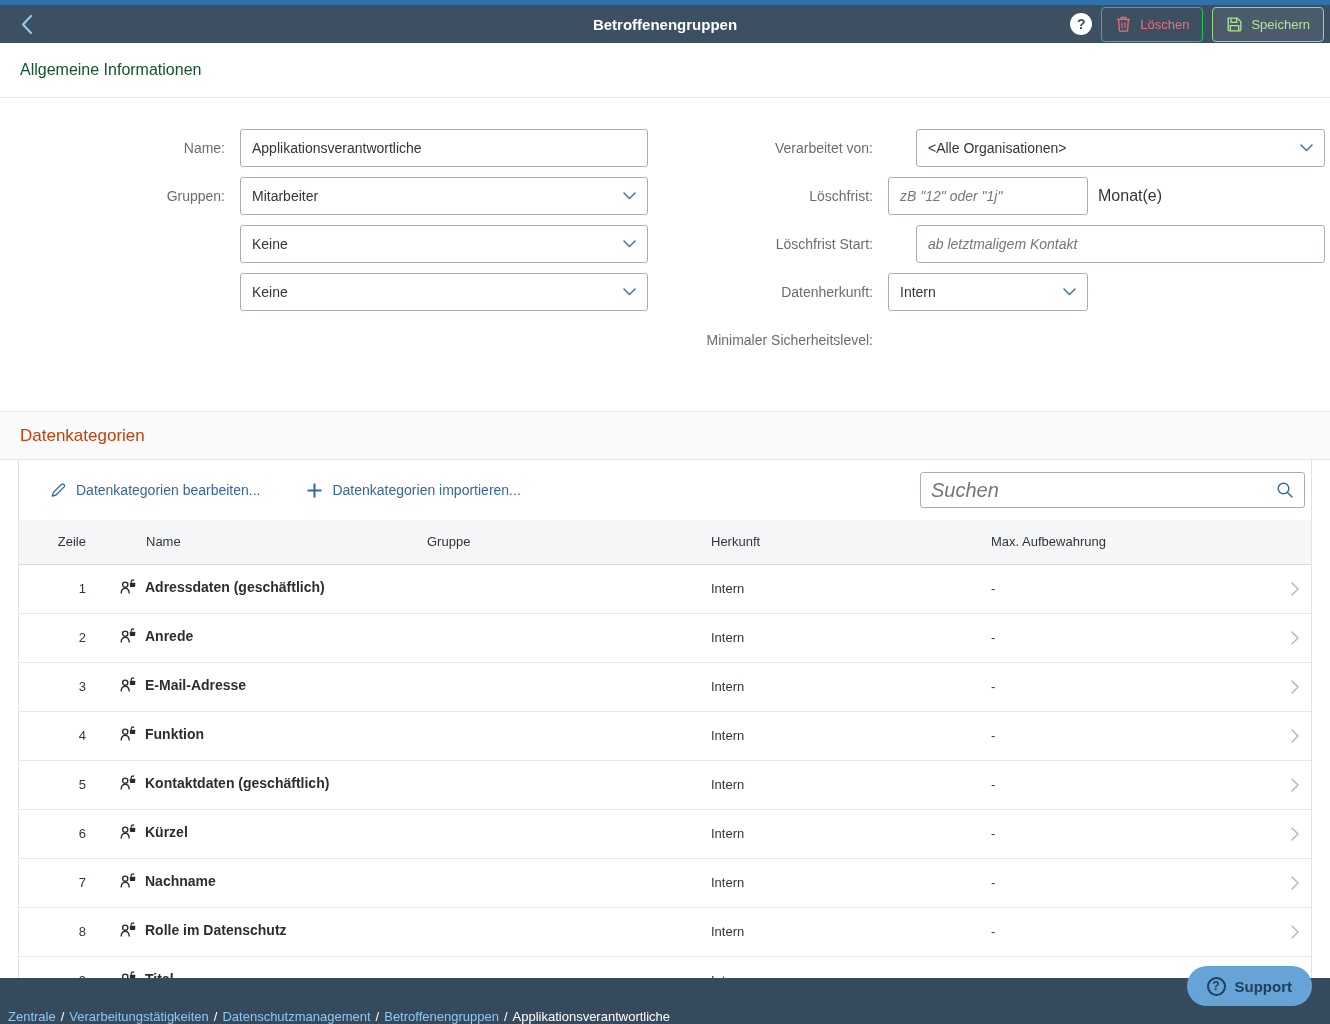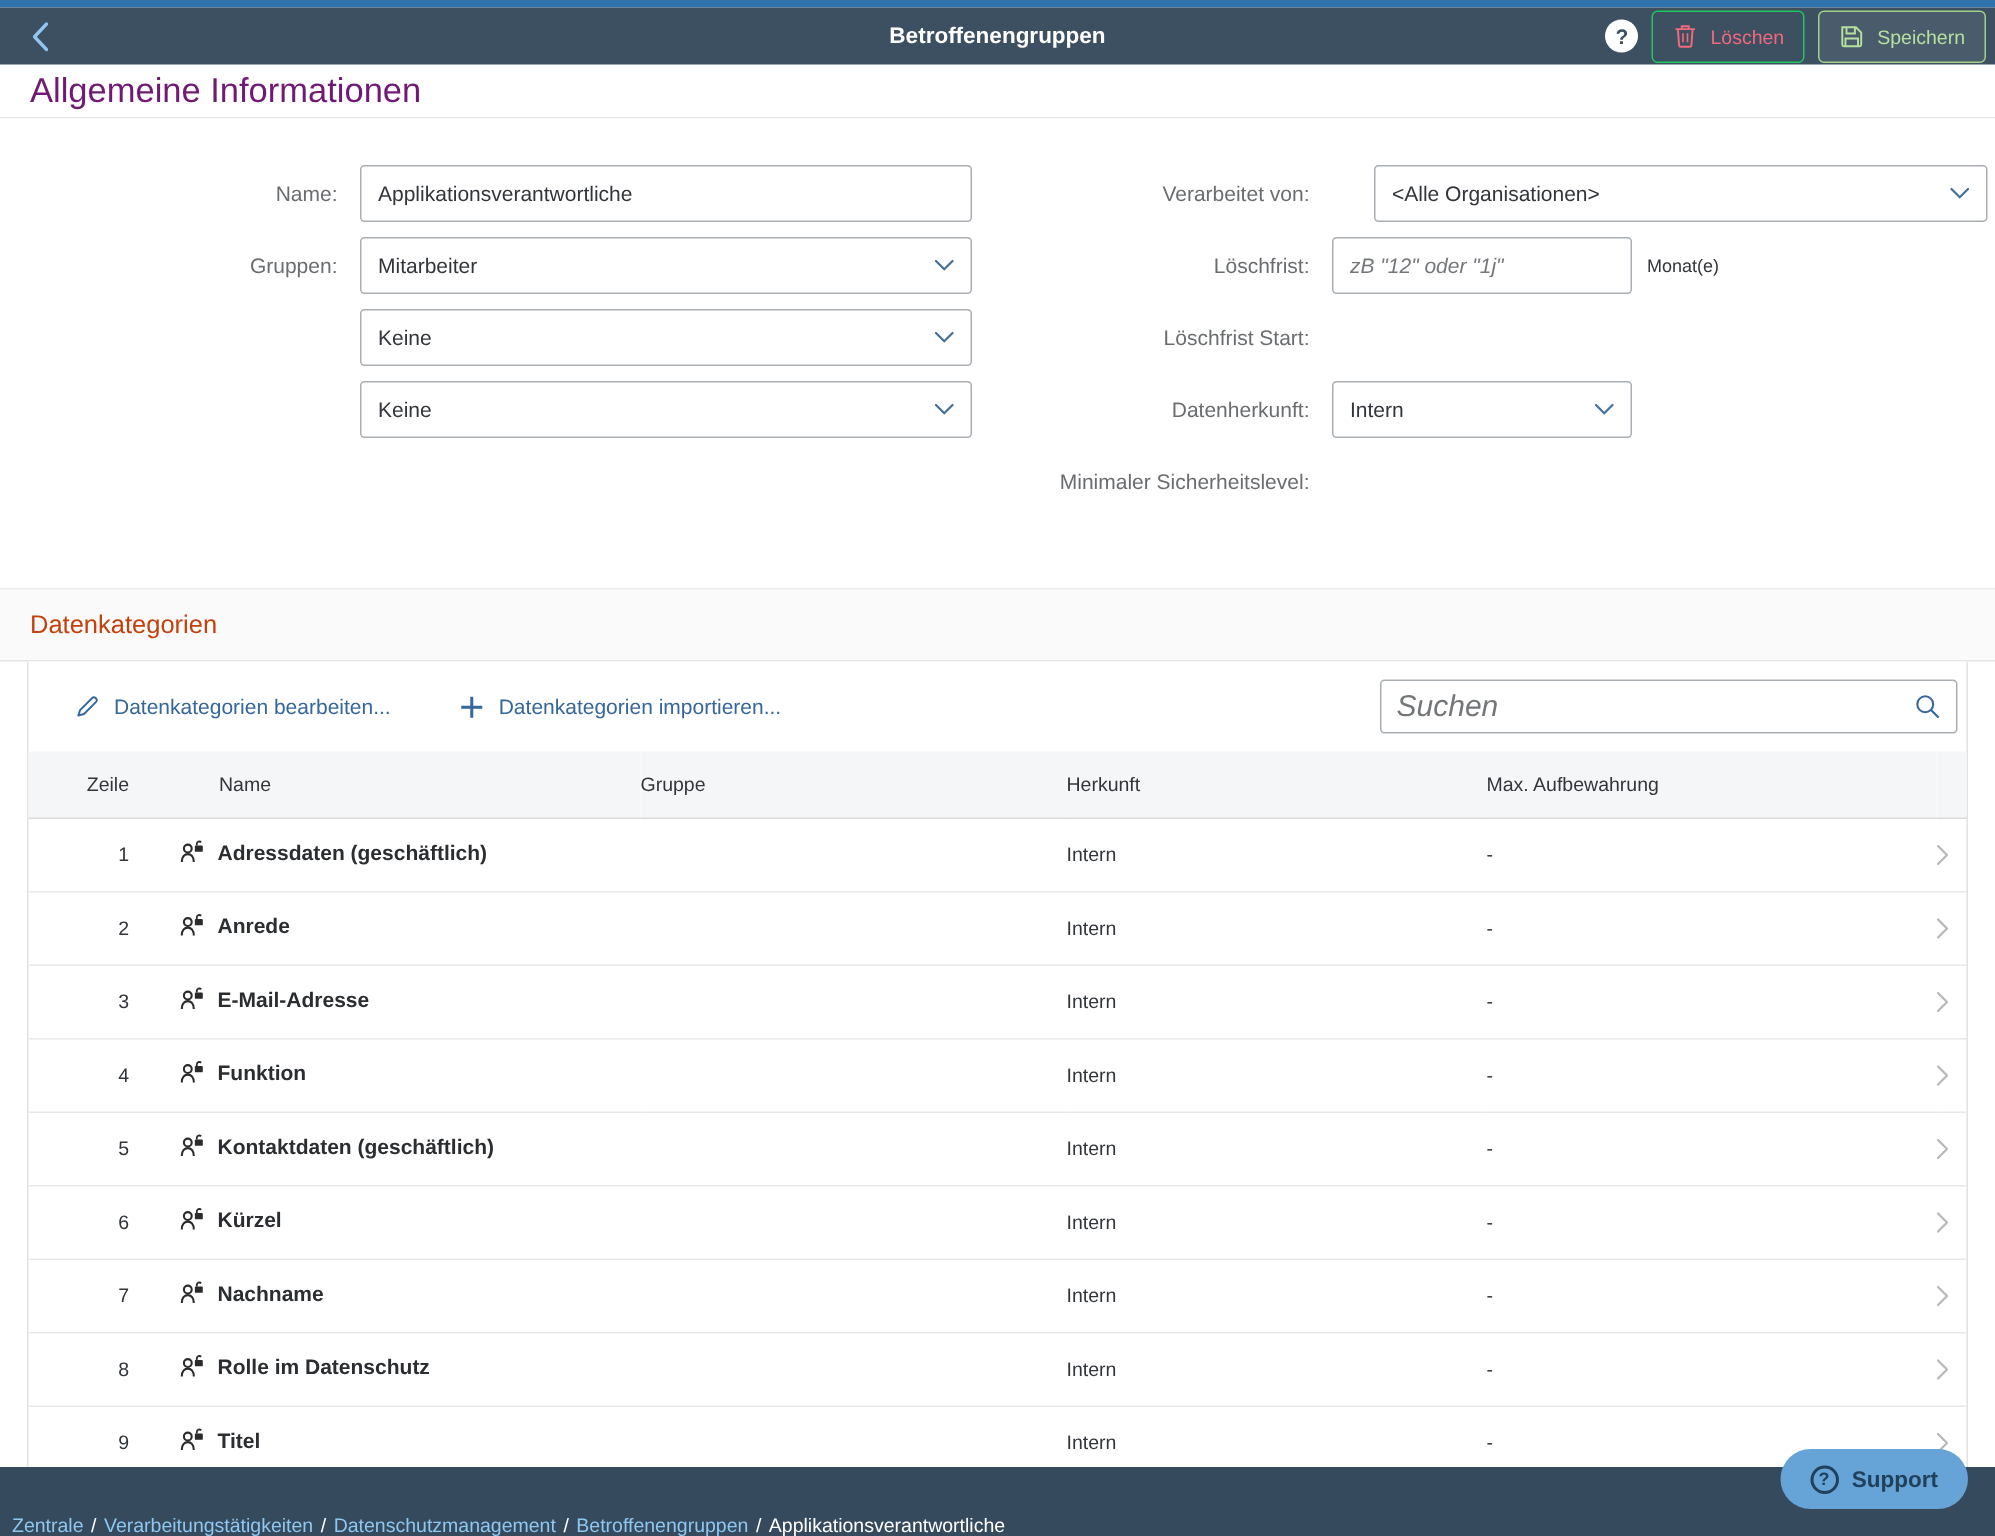"Allgemeine Informationen" .section-head { color: #701a75 -> #14532d; font-size: 23px -> 16px; height: 36px -> 55px }
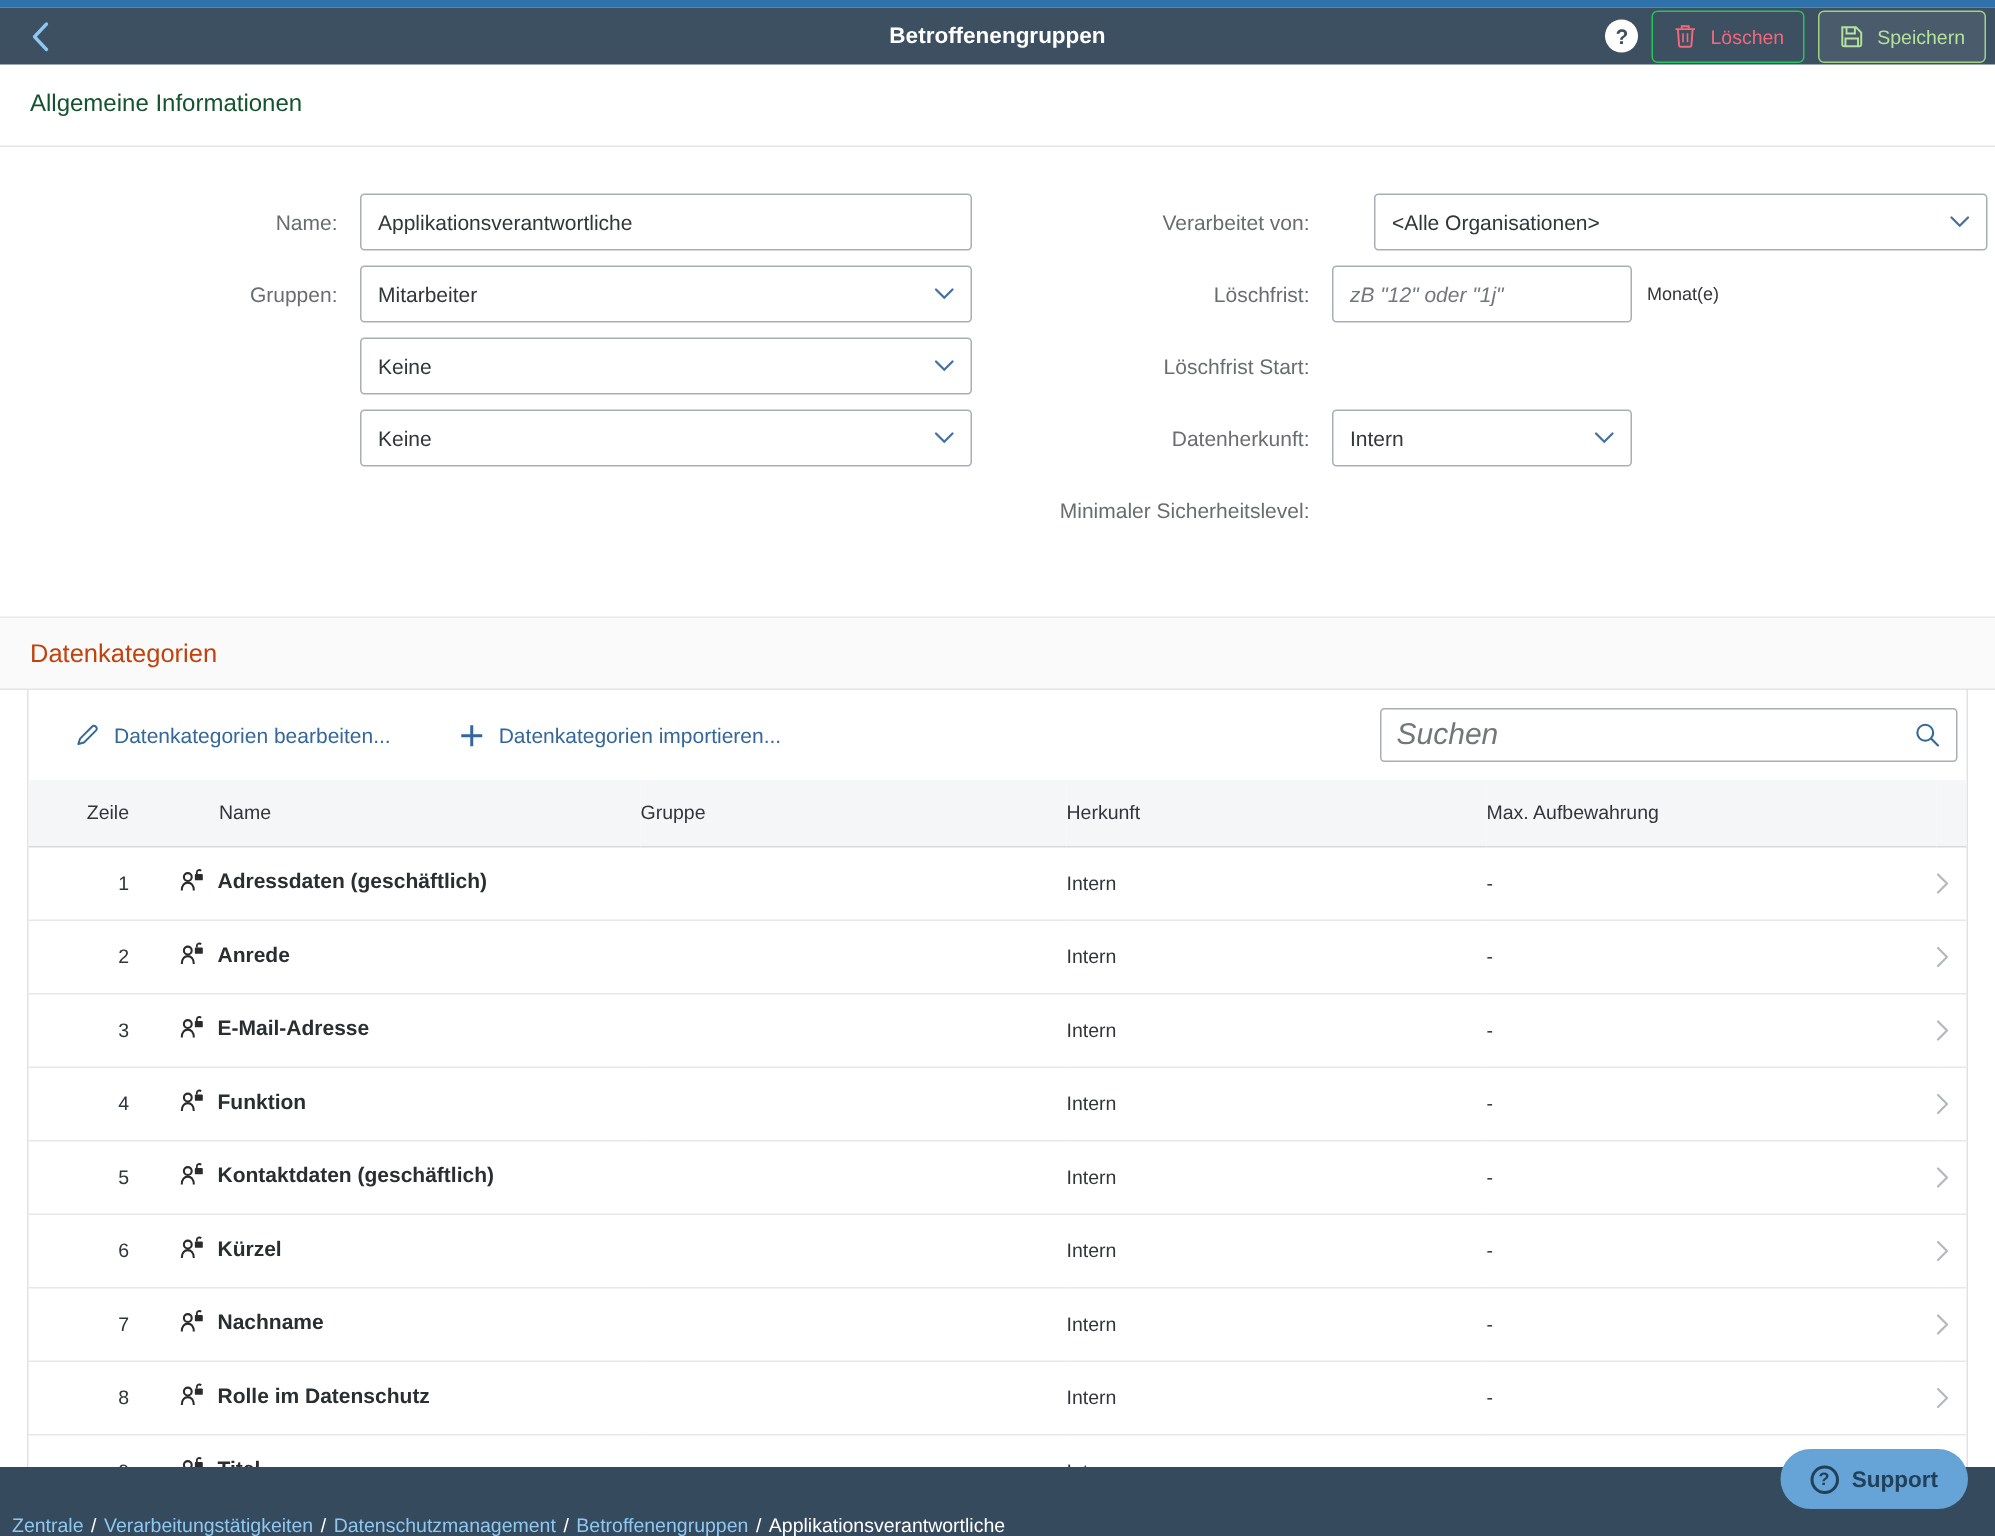"Monat(e)" .suffix { font-size: 12px -> 16px }
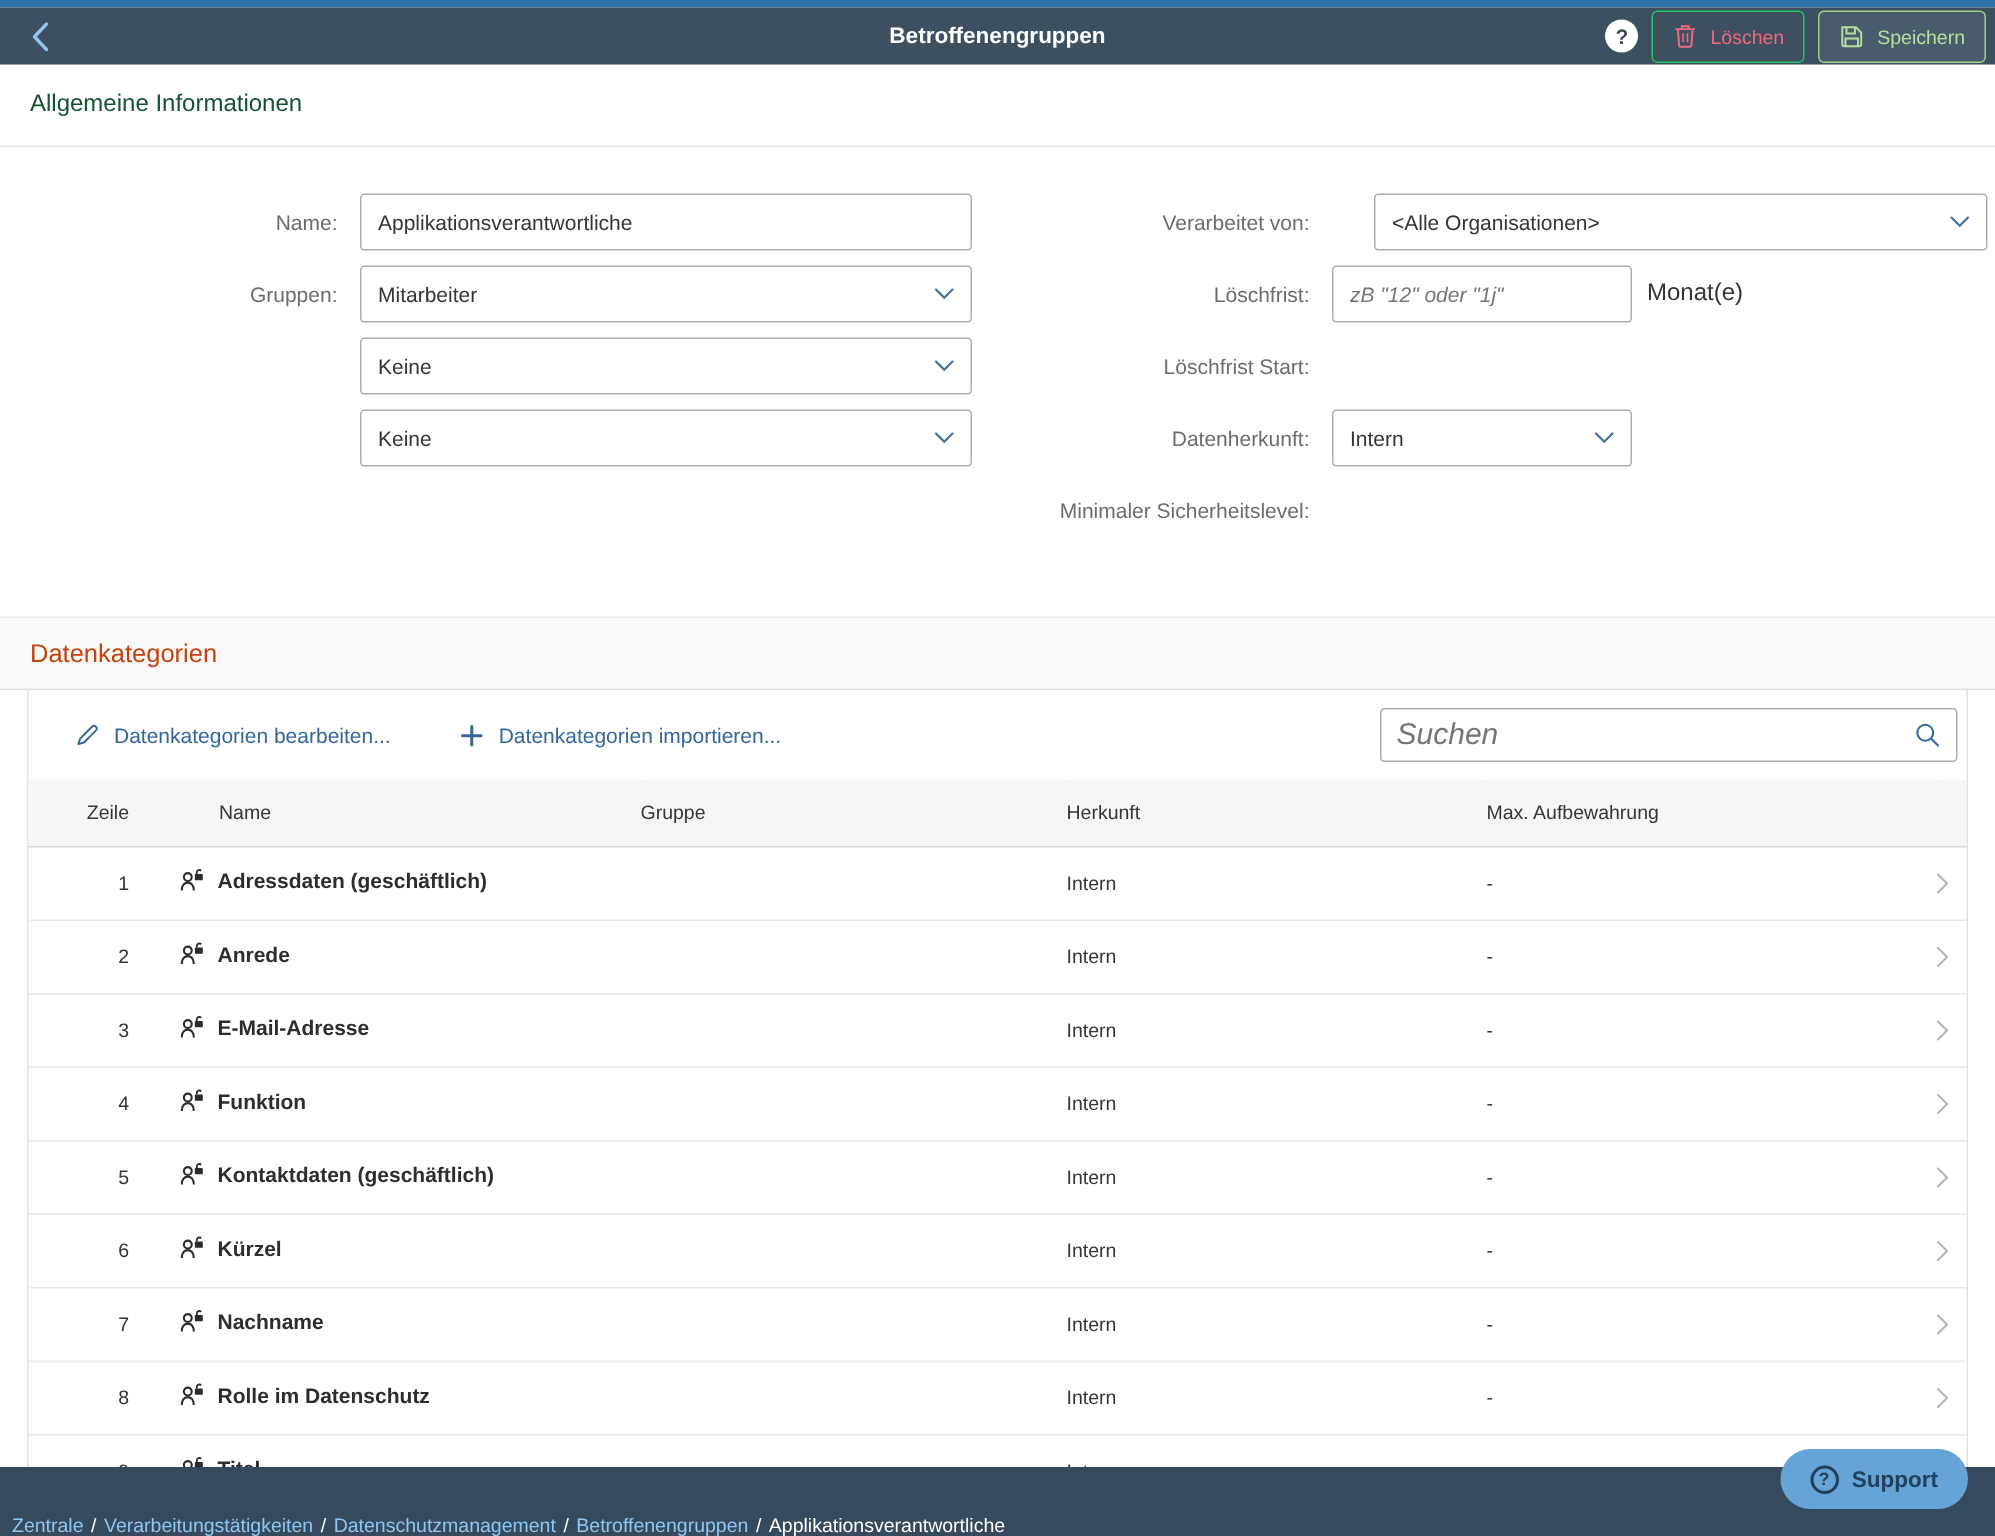"ab letztmaligem Kontakt" span.fctrl { html: none -> <span> <input> </span> }
